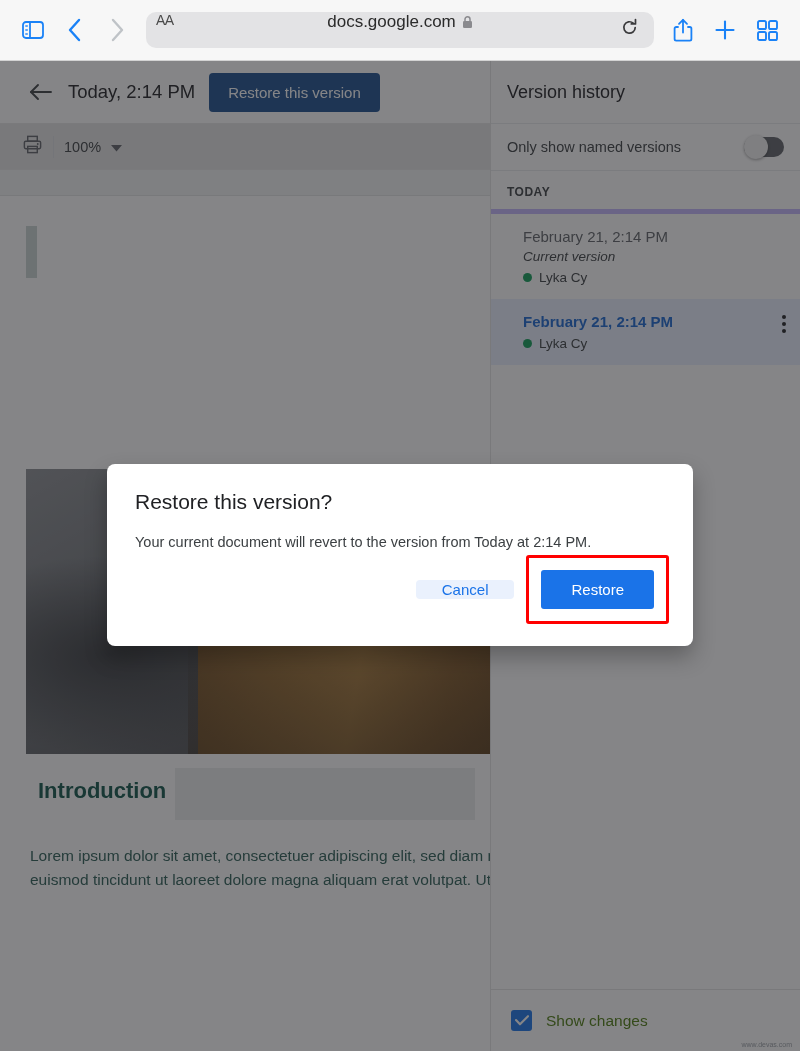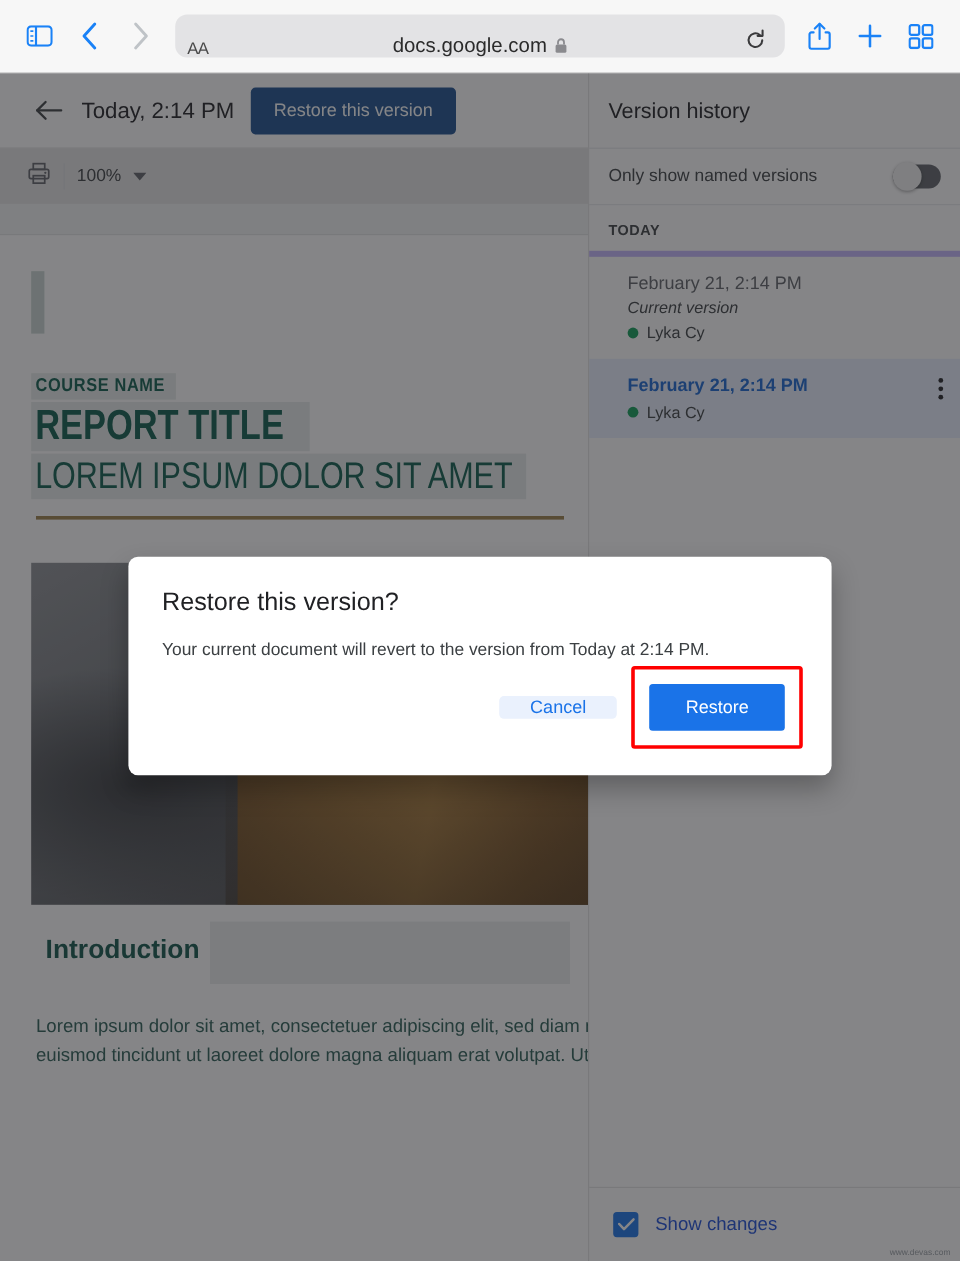"AA" .addr-wrap { align-items: flex-end -> flex-start }
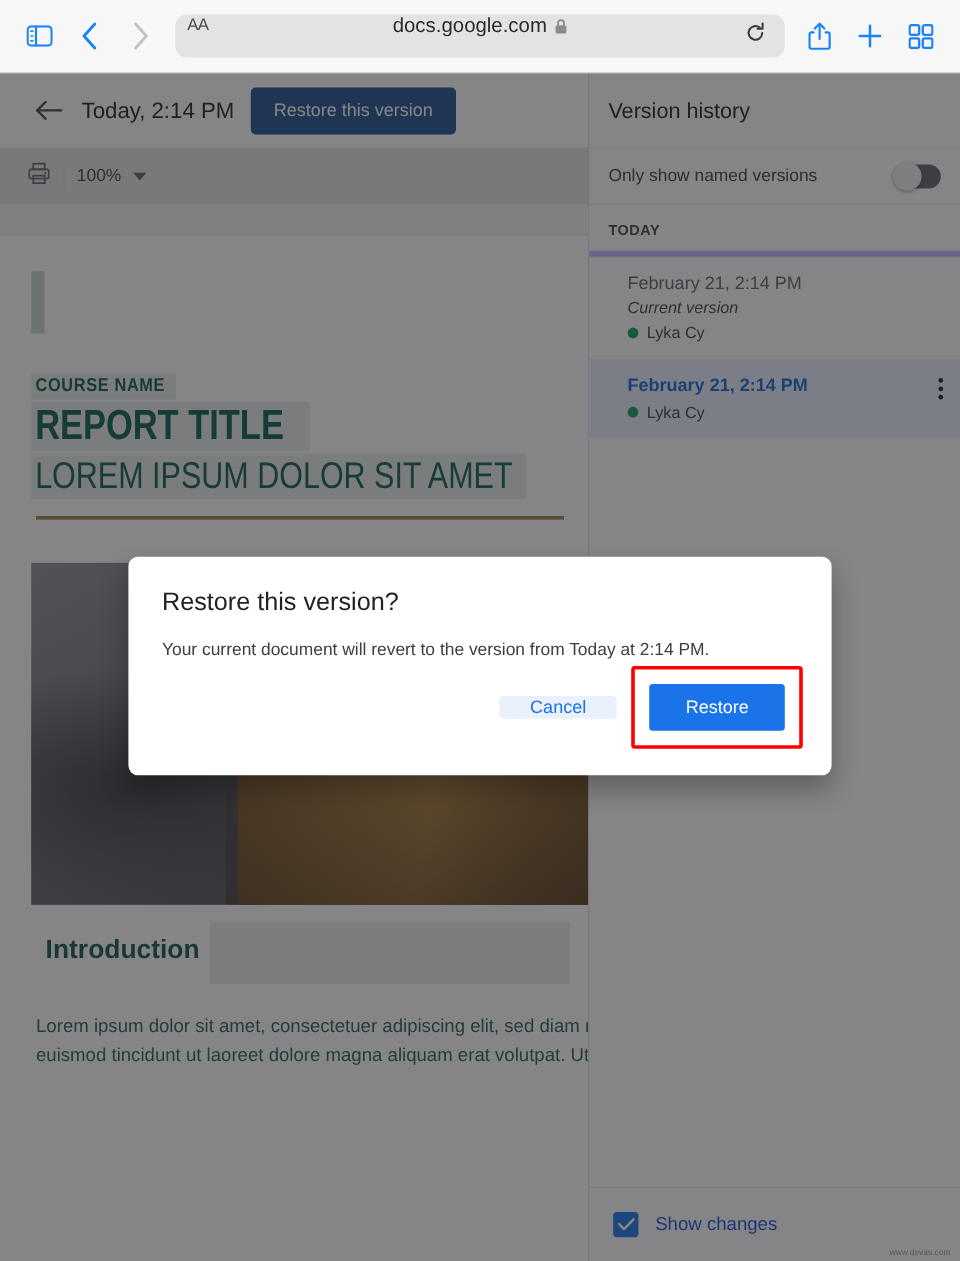"COURSE NAME" div.doc-inner { html: <div> <div><span>COURSE NAME</span></div> <div><span>REPORT TITLE</span></div> <div><span>LOREM IPSUM DOLOR SIT AMET</span></div> <div></div> </div> -> none }
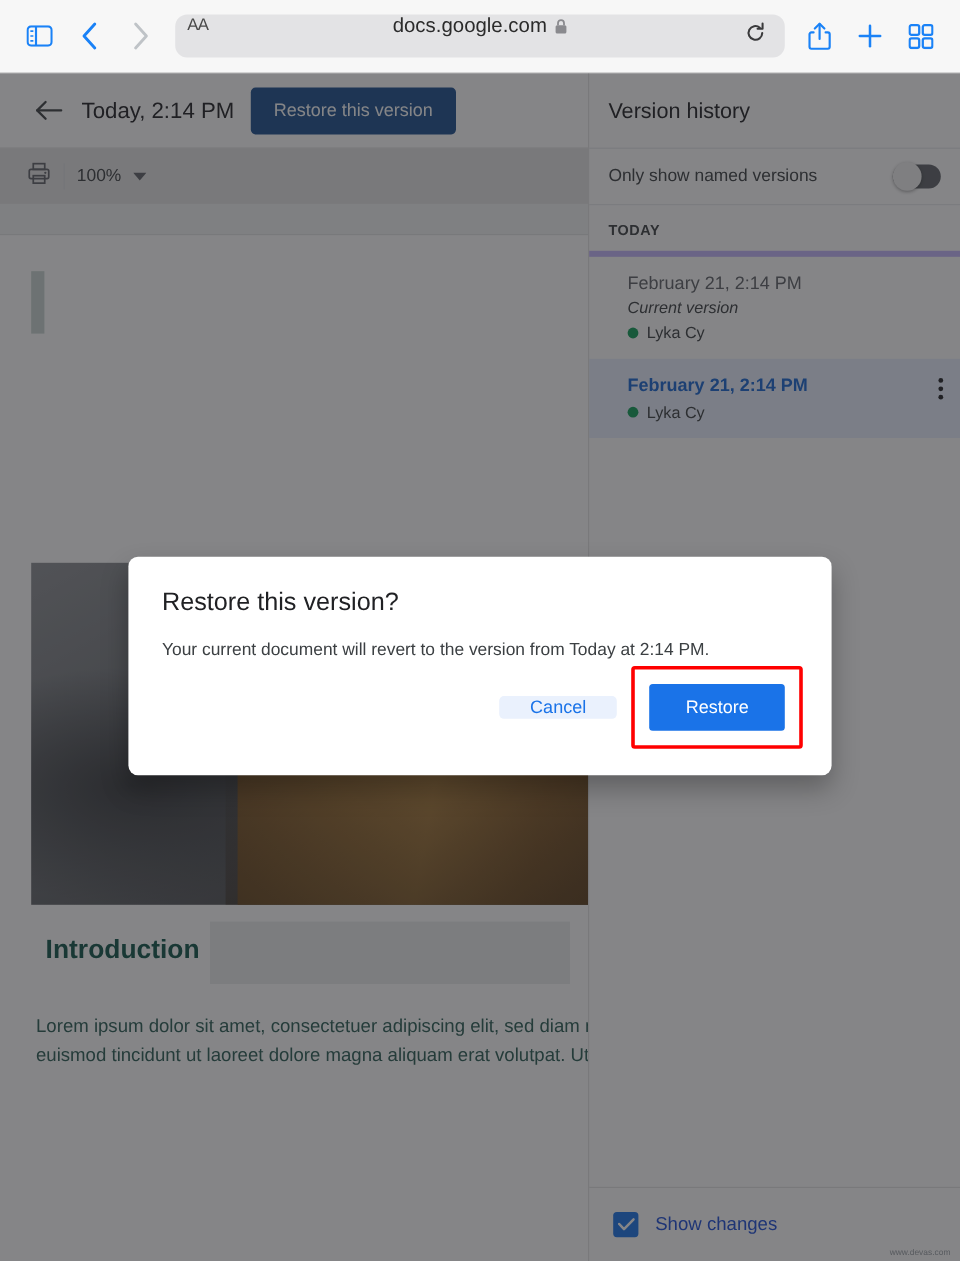"Show changes" .cb-label { color: #1d4ed8 -> #4d7c0f }
